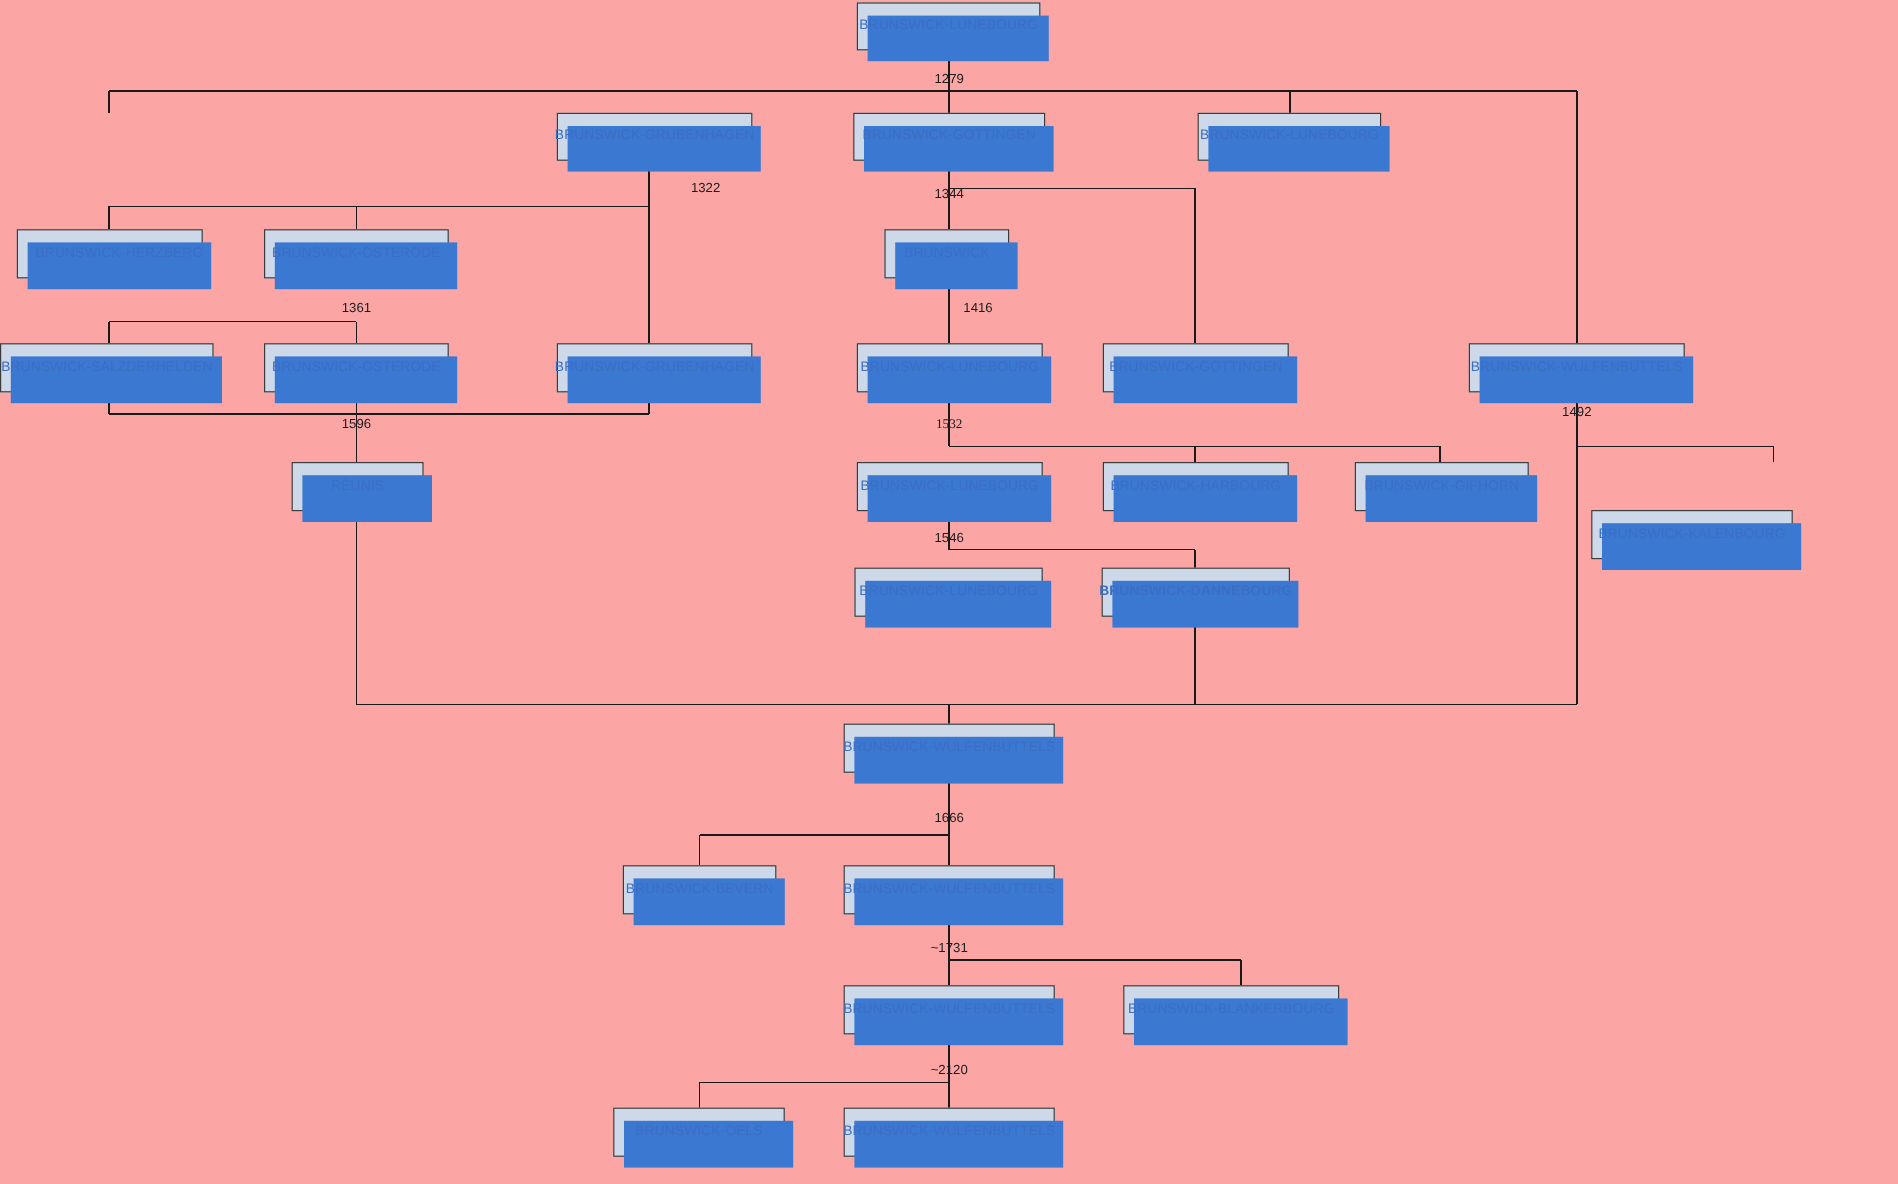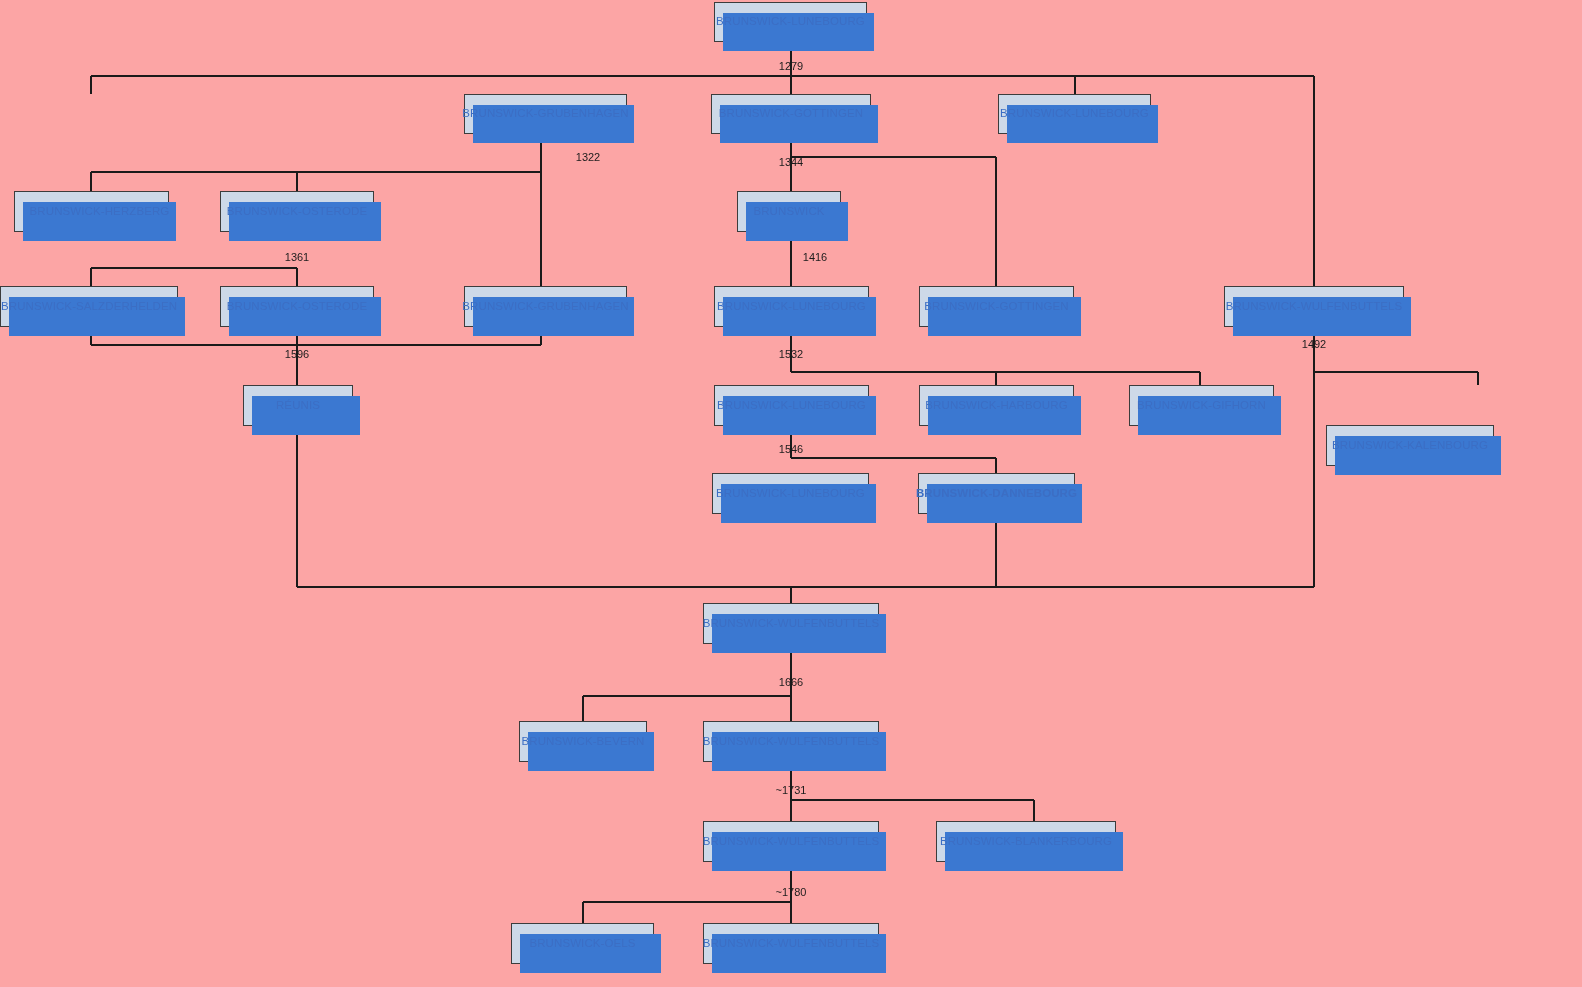"1532" div.edge-label { font-family: none -> Liberation Serif, serif }
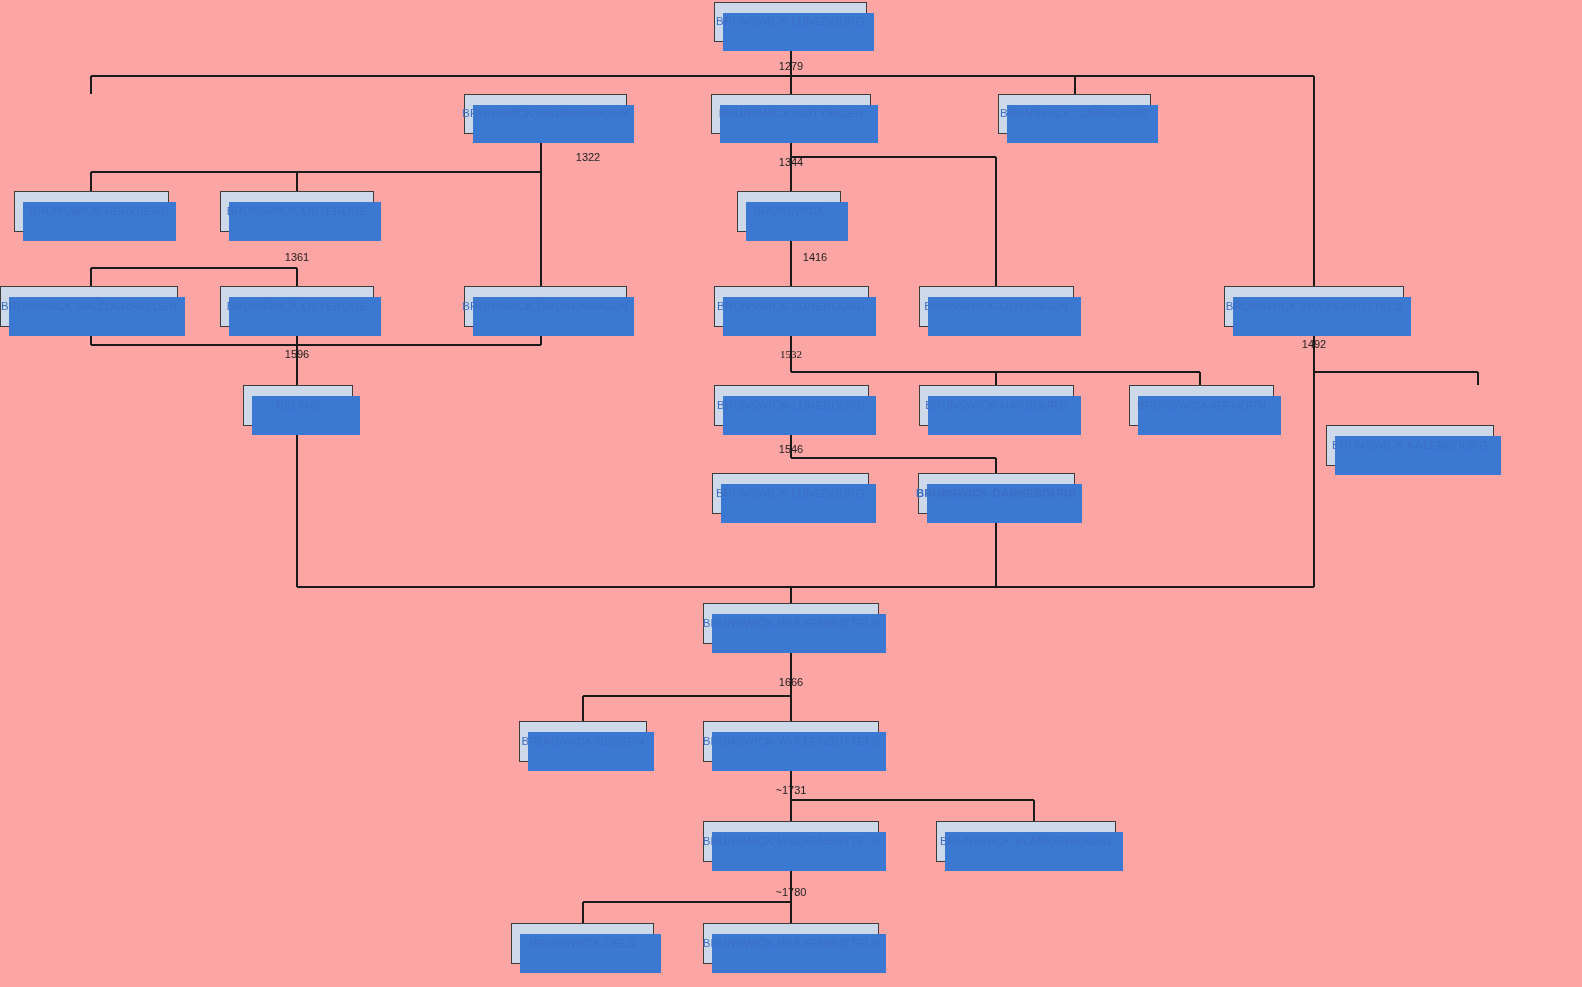"~1780" div.edge-label { text: 1780 -> 2120 }
